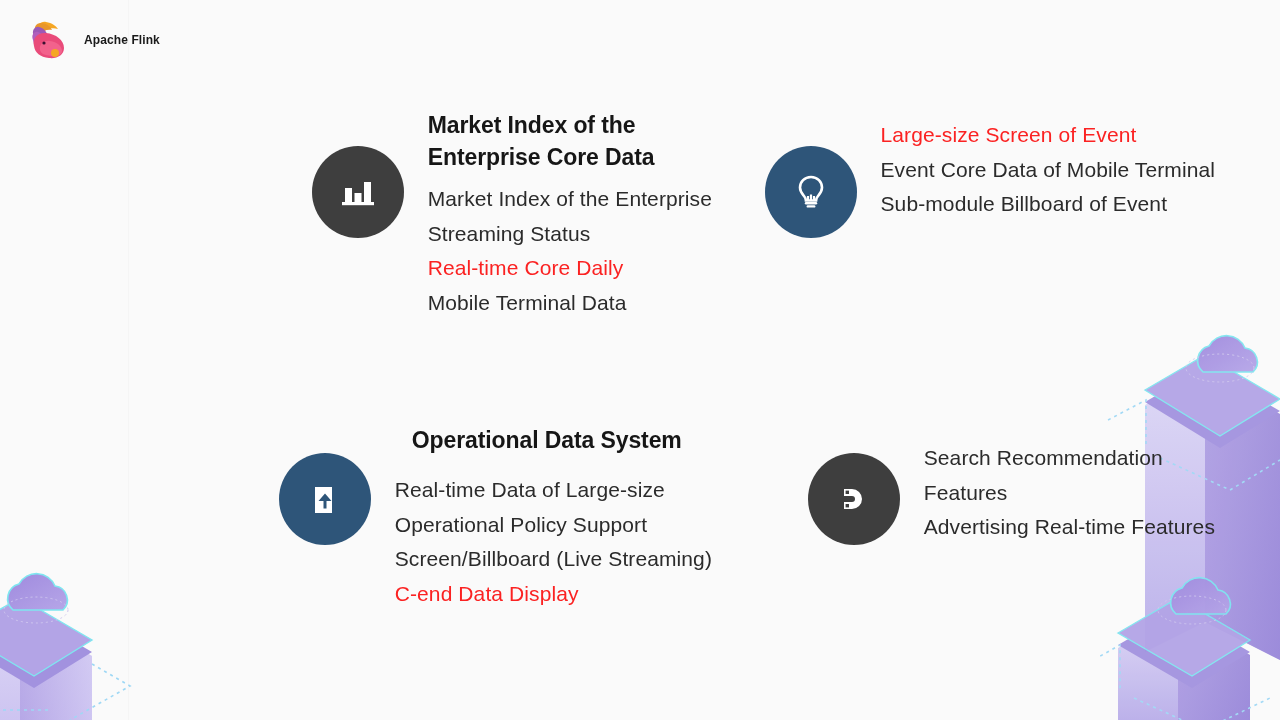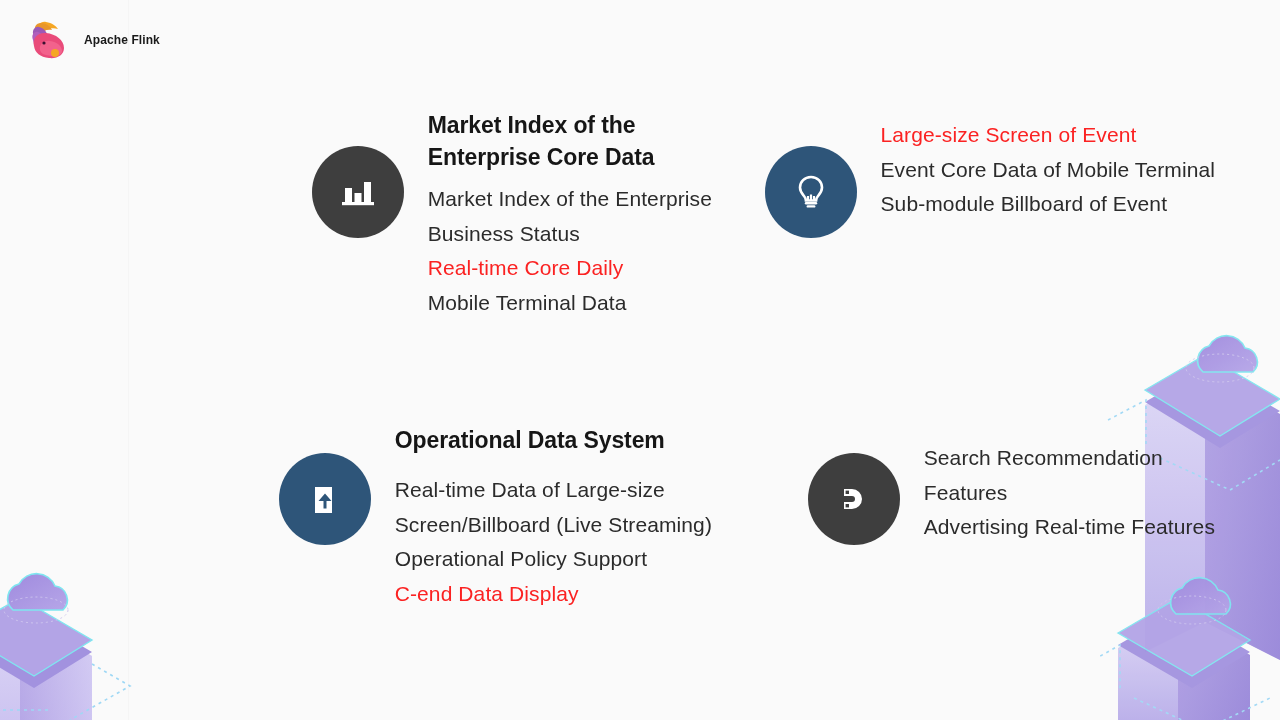"Business Status" div.line { text: Business -> Streaming }
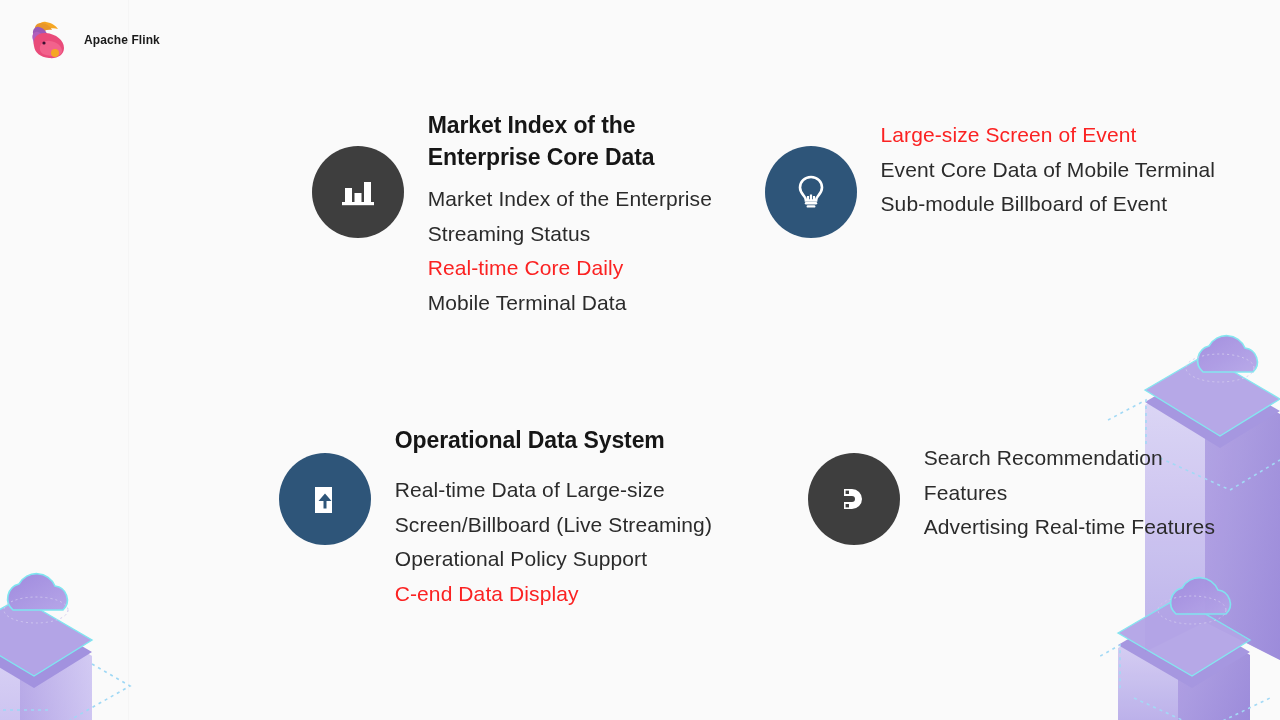"Operational Data System" .r2 .heading { margin-left: none -> 17px }
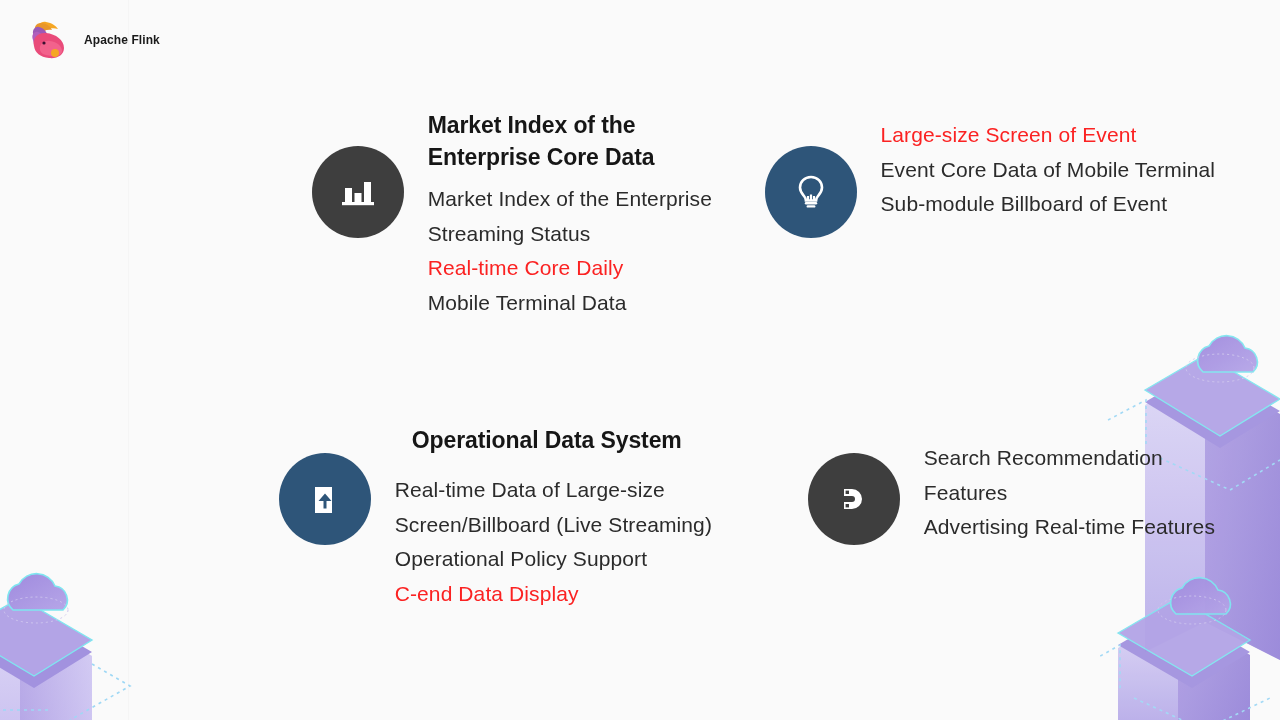"Screen/Billboard (Live Streaming)" div.line { order: before "Operational Policy Support" -> after "Operational Policy Support" }
